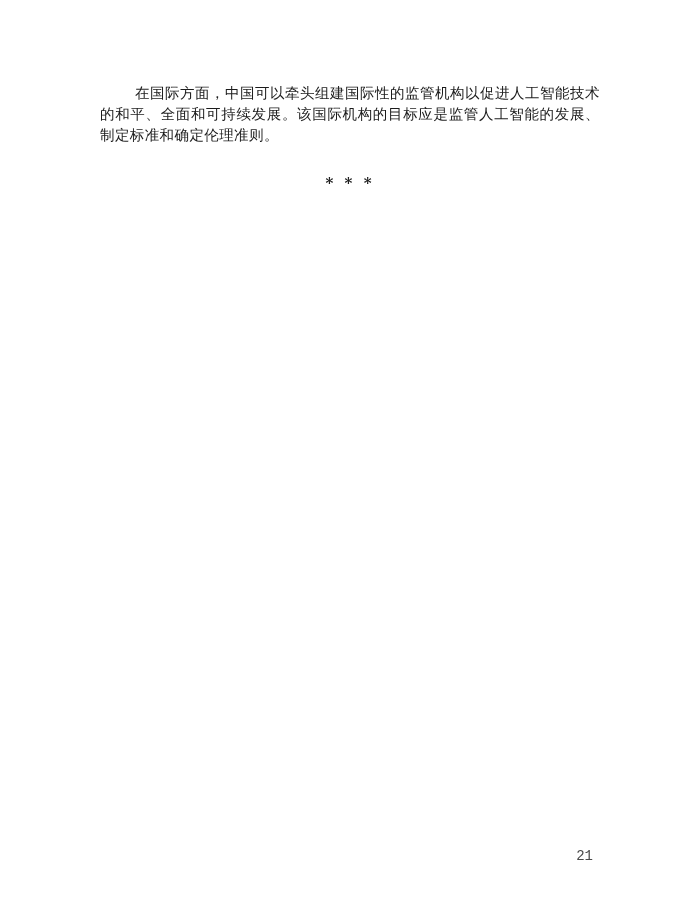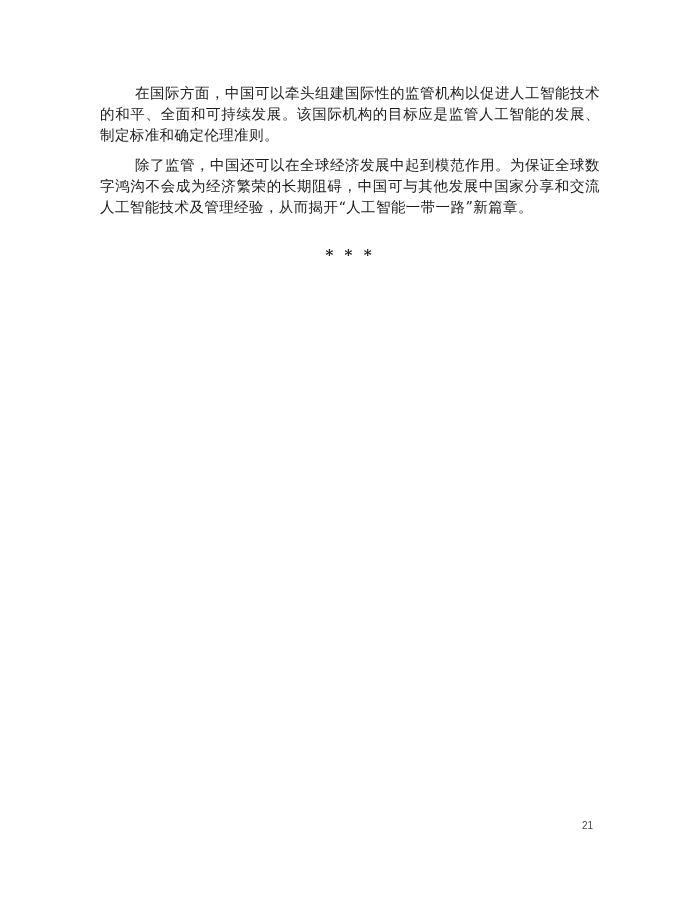"除了监管，中国还可以在全球经济发展中起到模范作用。为保证全球数字鸿沟不会成为经济" p { html: <p>除了监管，中国还可以在全球经济发展中起到模范作用。为保证全球数字鸿沟不会成为经济繁荣的长期阻碍，中国可与其他发展中国家分享和交流人工智能技术及管理经验，从而揭开“人工智能一带一路”新篇章。</p> -> none }
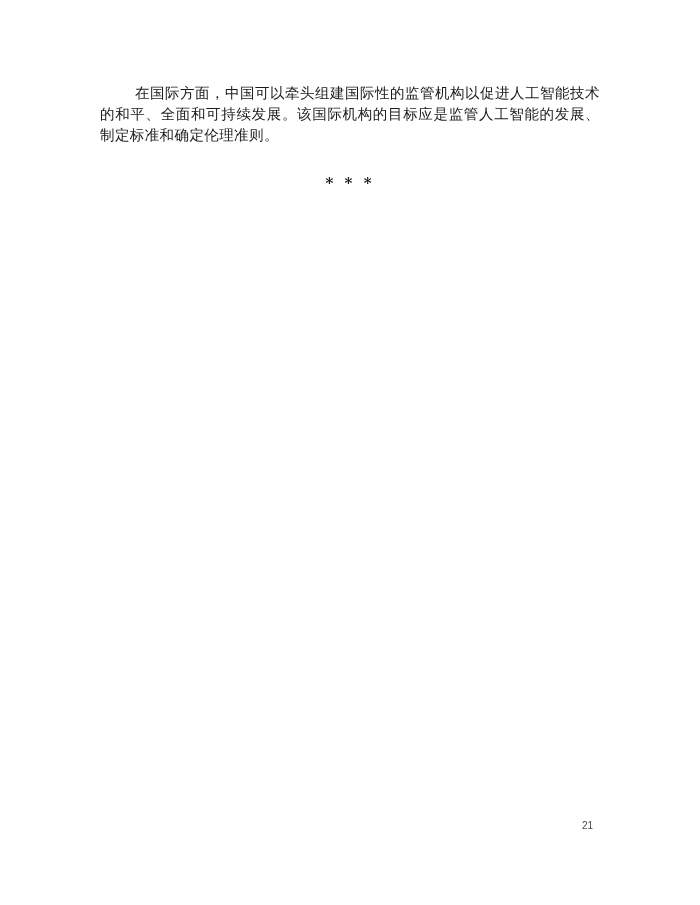"21" .page-number { font-family: Liberation Sans, sans-serif -> Liberation Mono, monospace; font-size: 10px -> 14px; top: 820px -> 850px }
